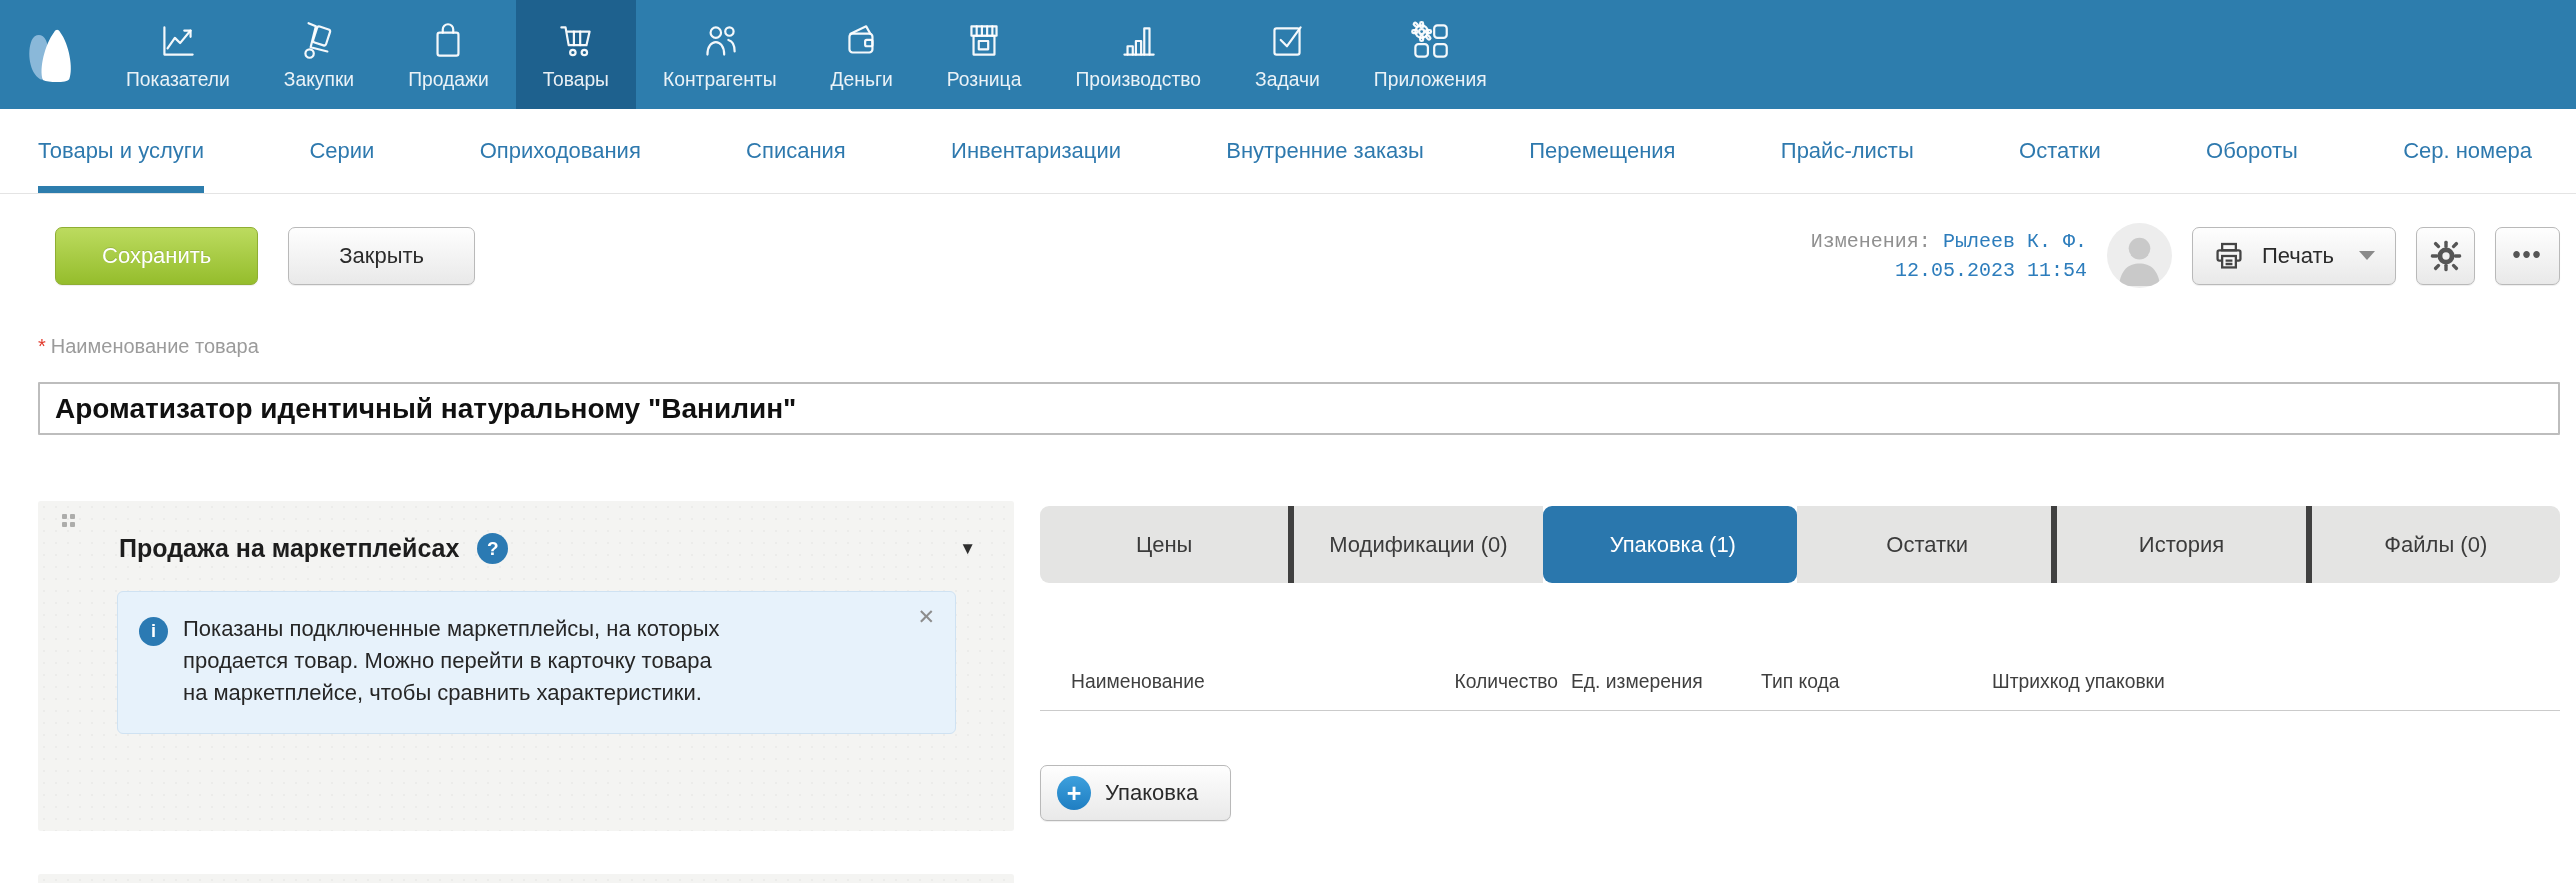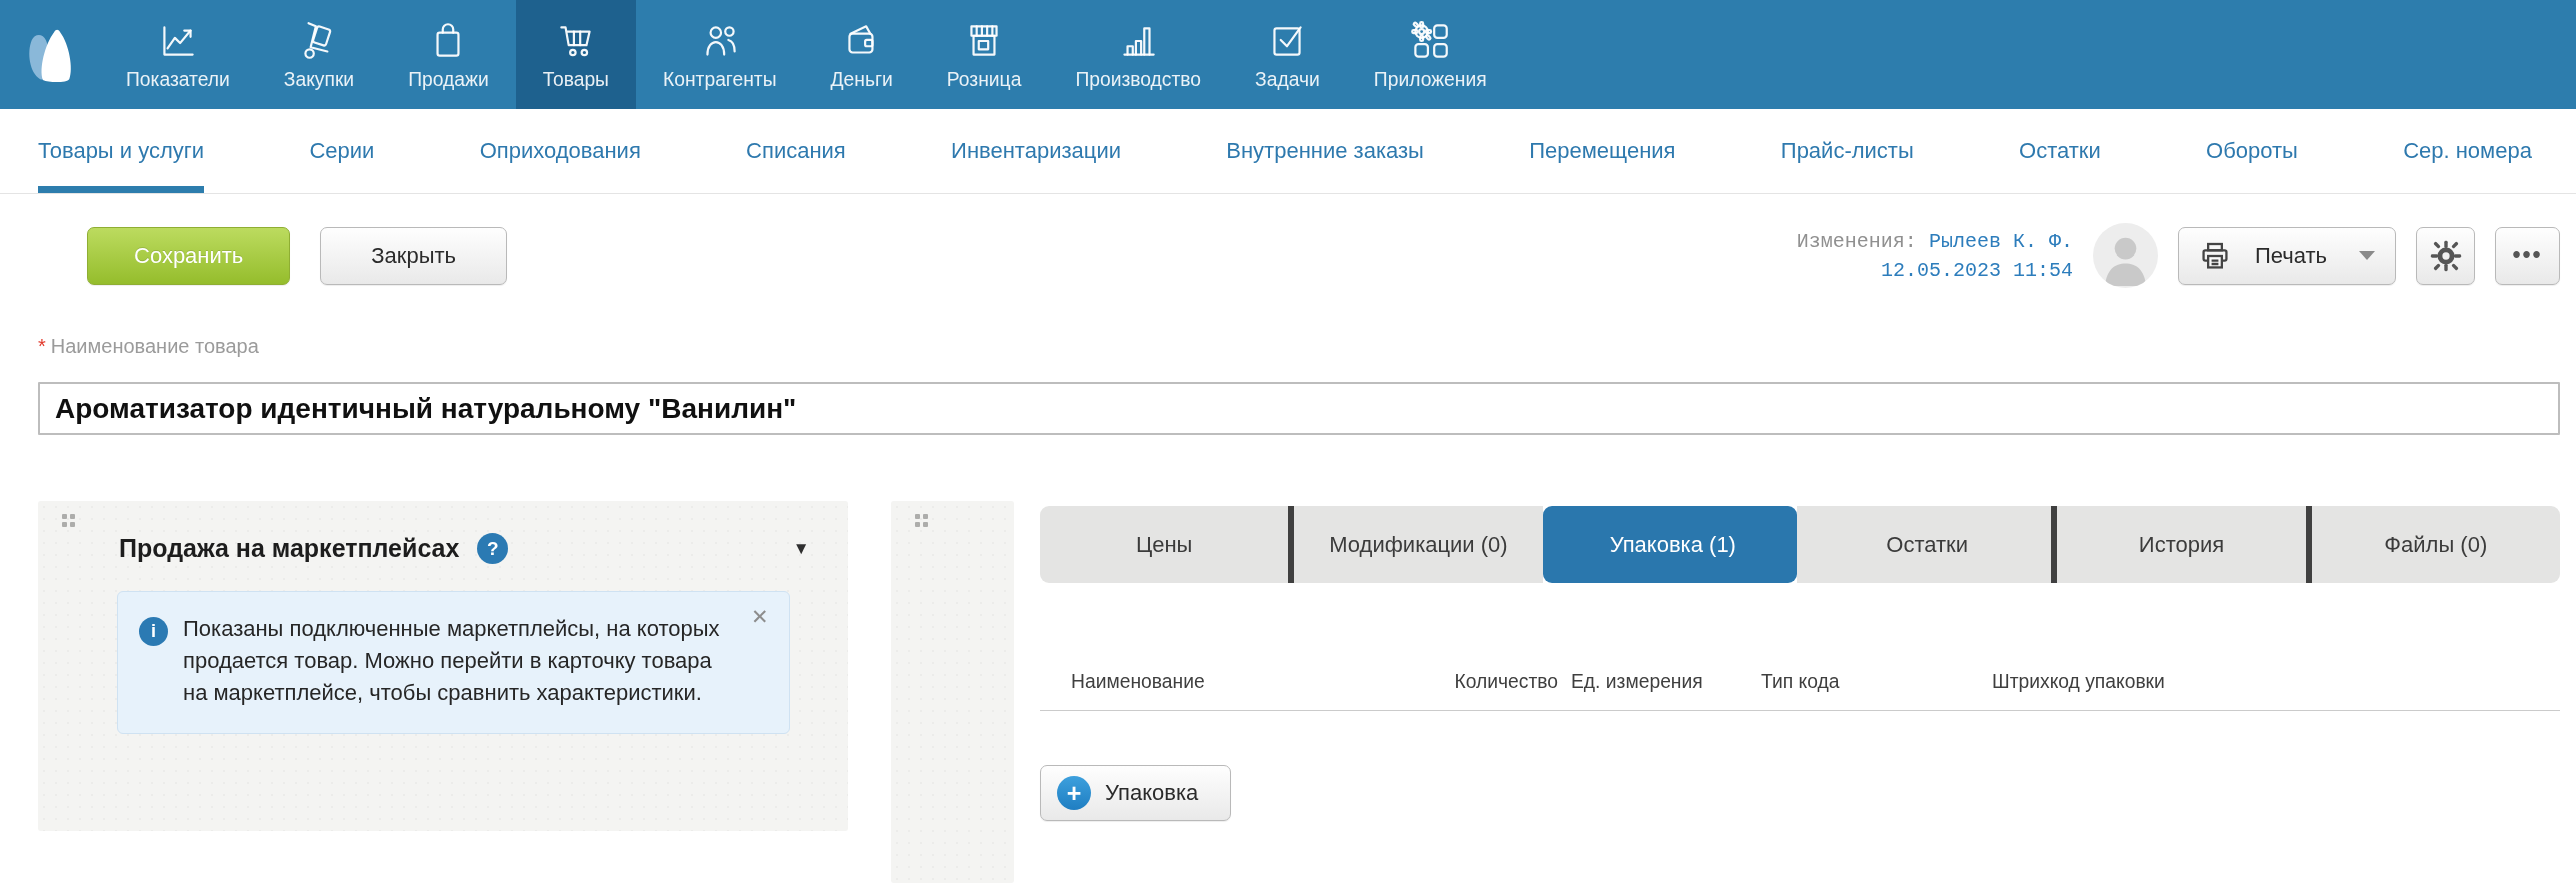"Сохранить" .toolbar-left { margin-left: 32px -> none }
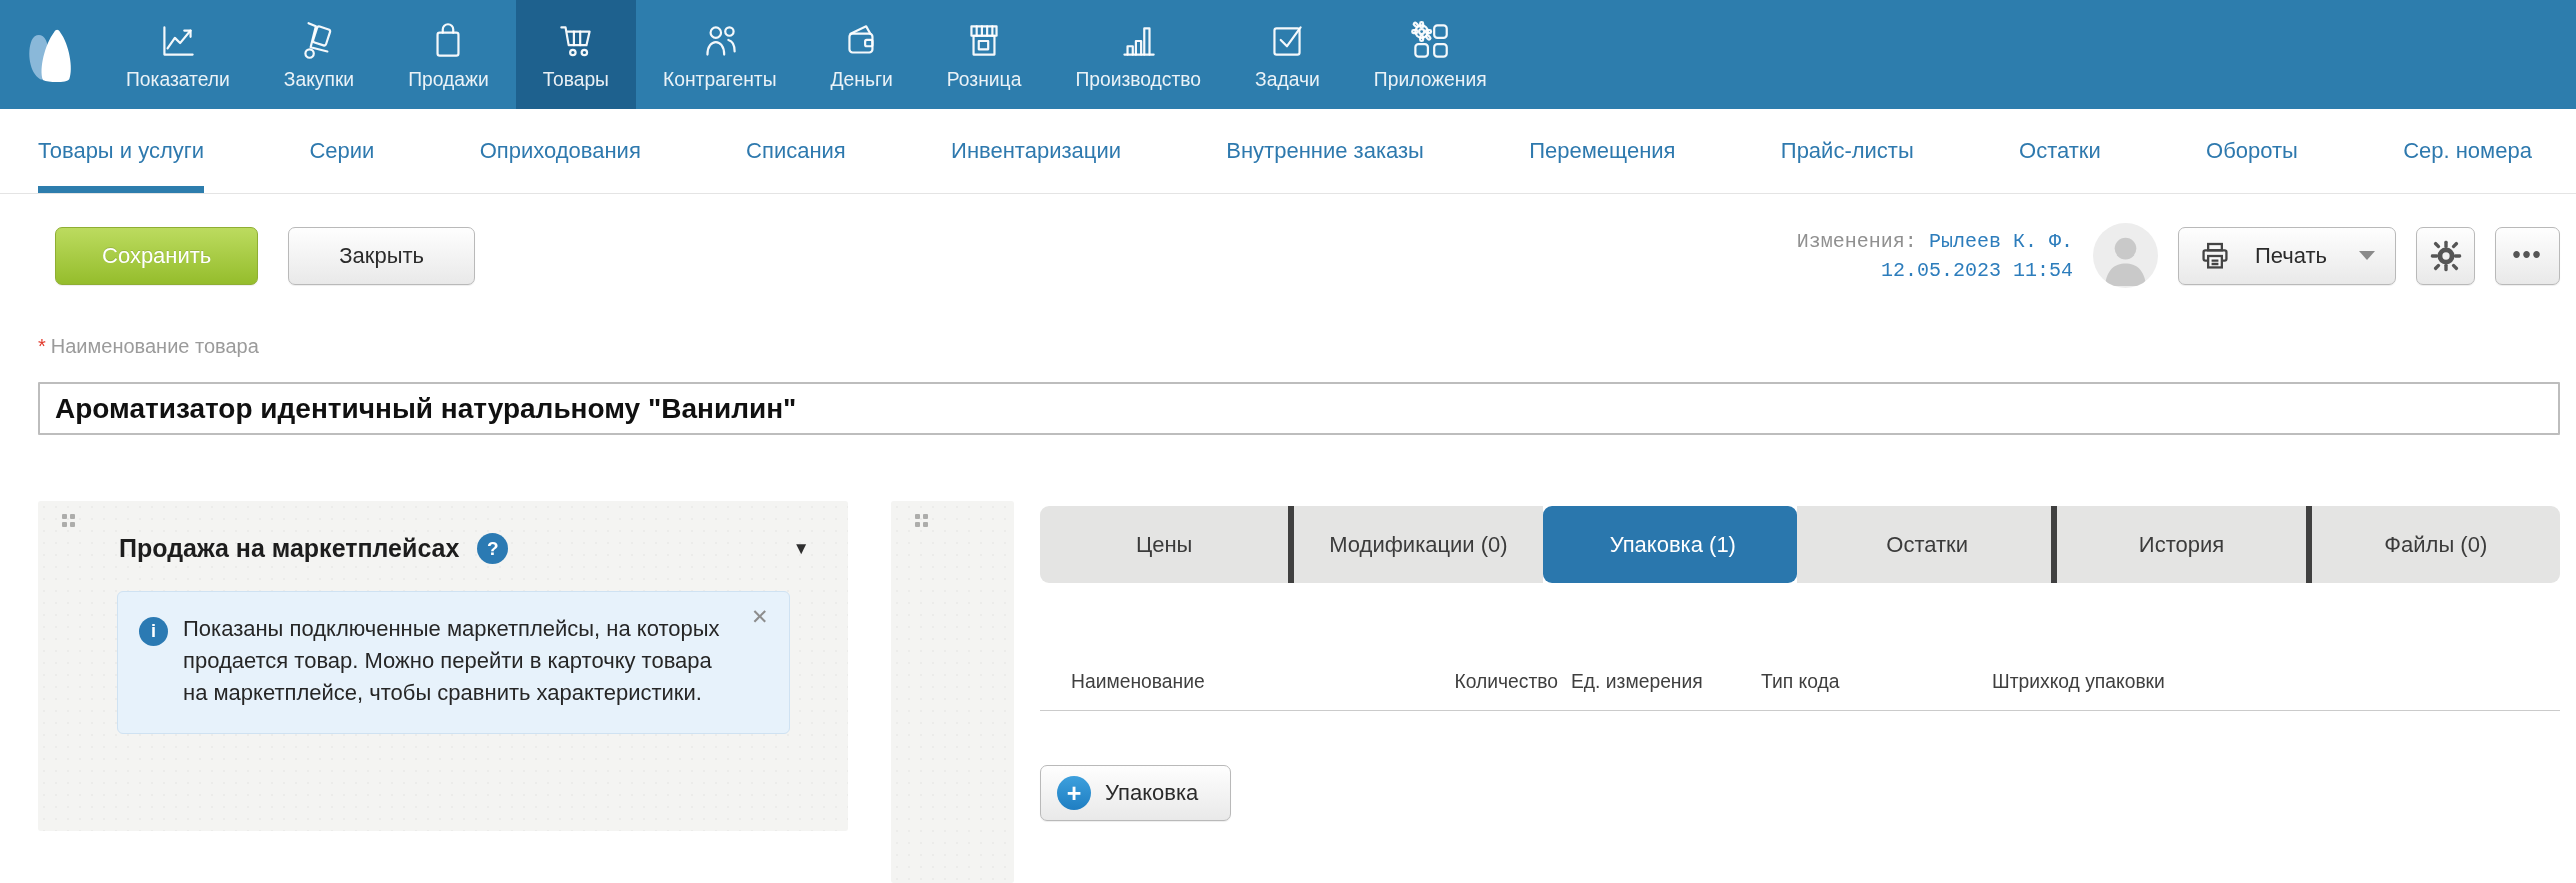"Печать" .btn-print { gap: 24px -> 17px }
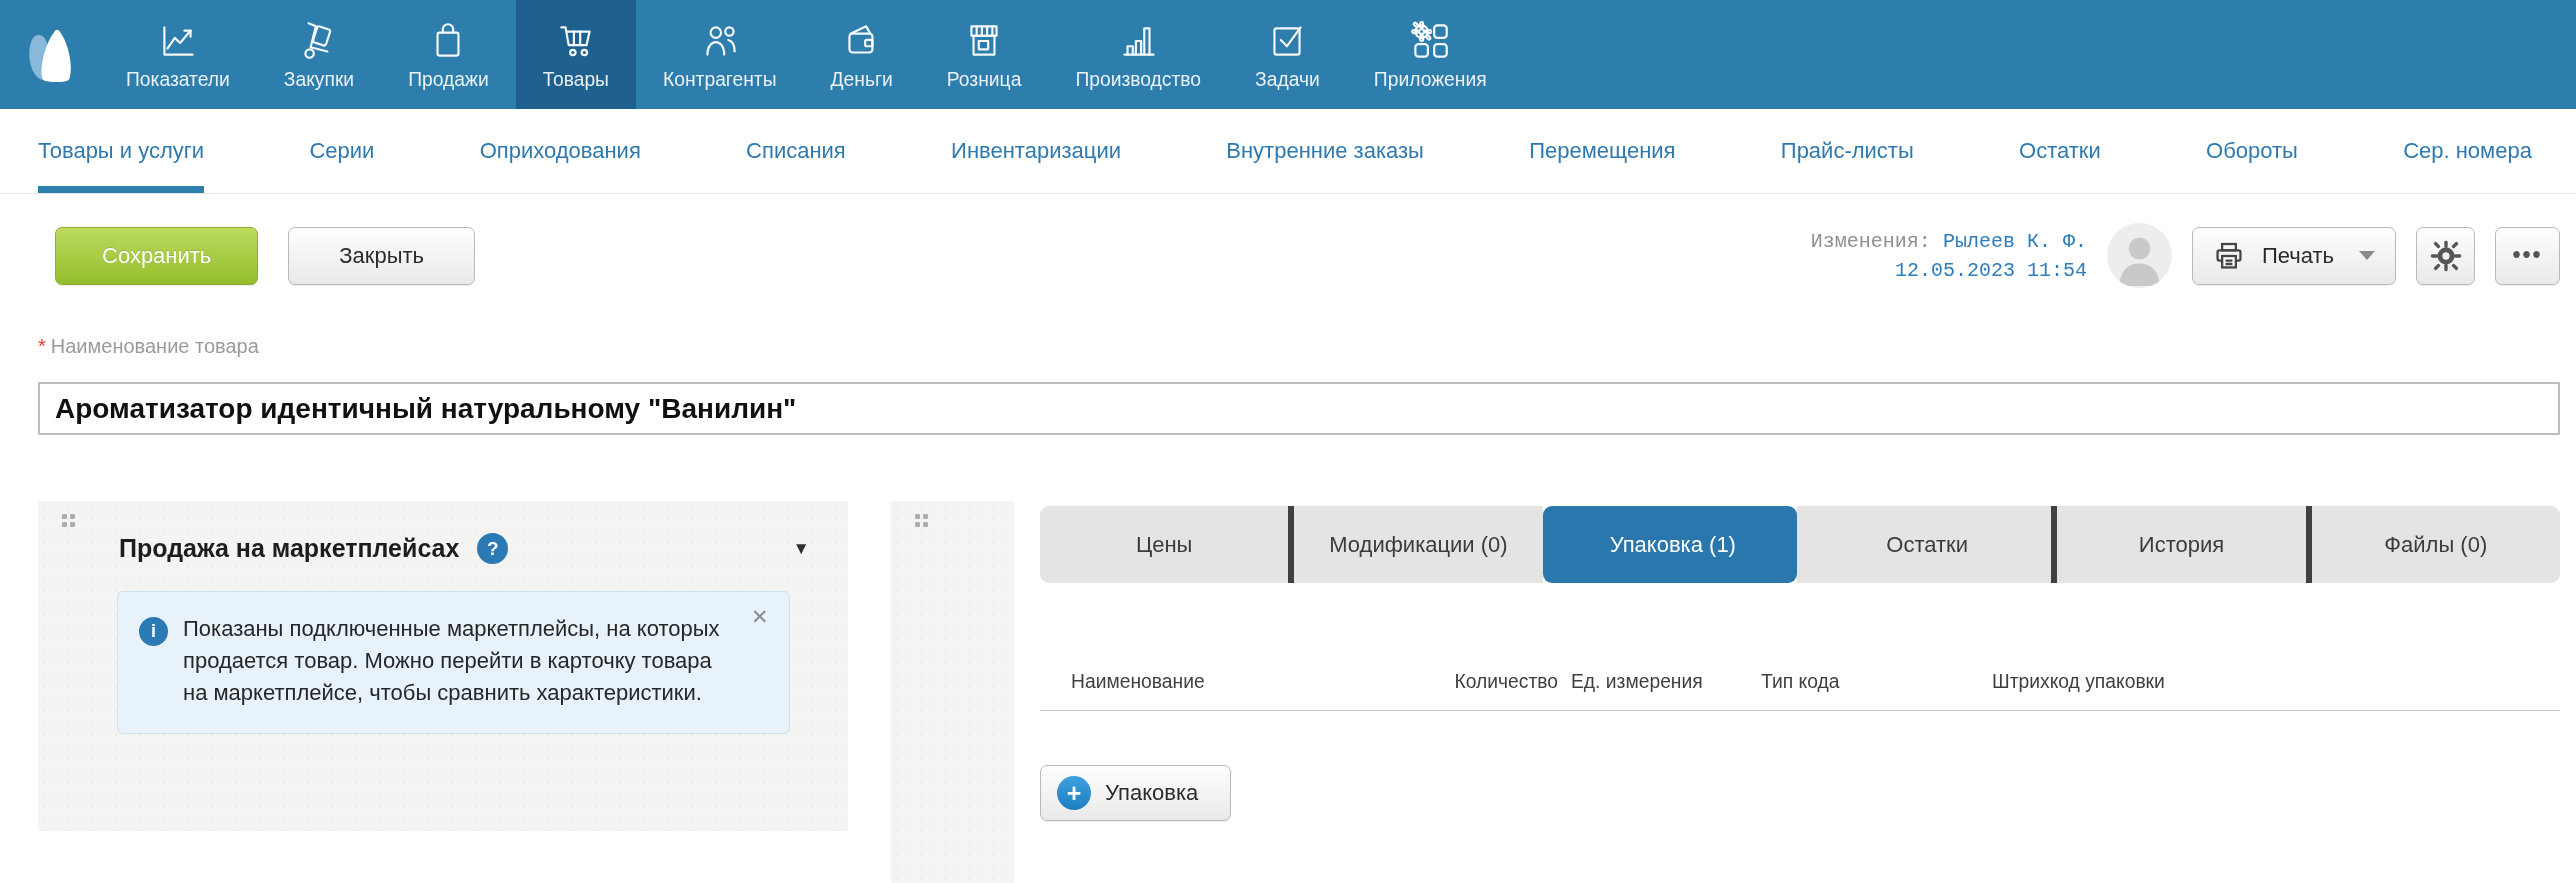"Продажа на маркетплейсах" .left-col { flex-direction: row -> column }
